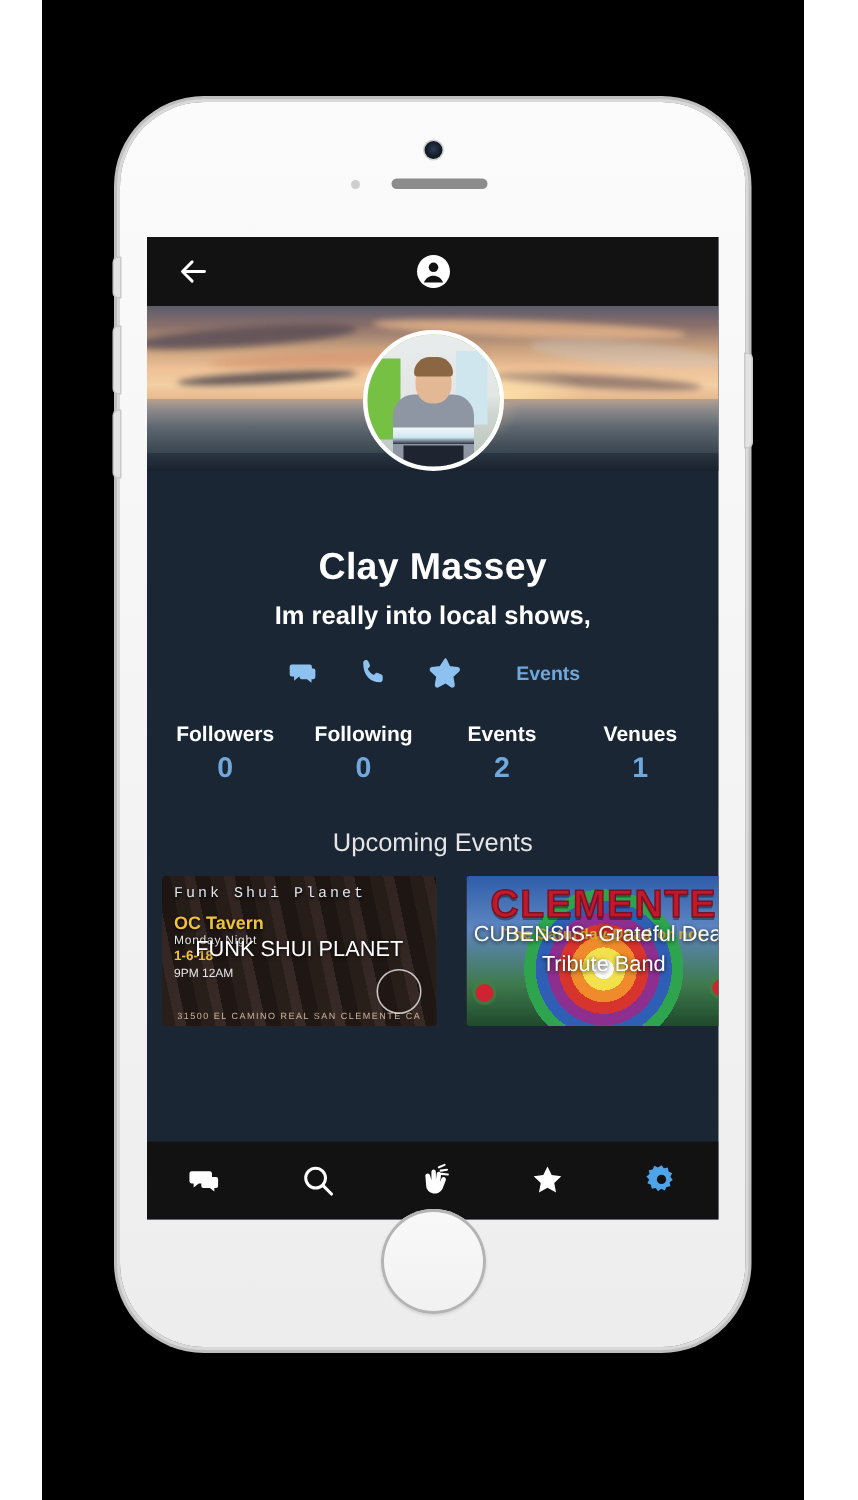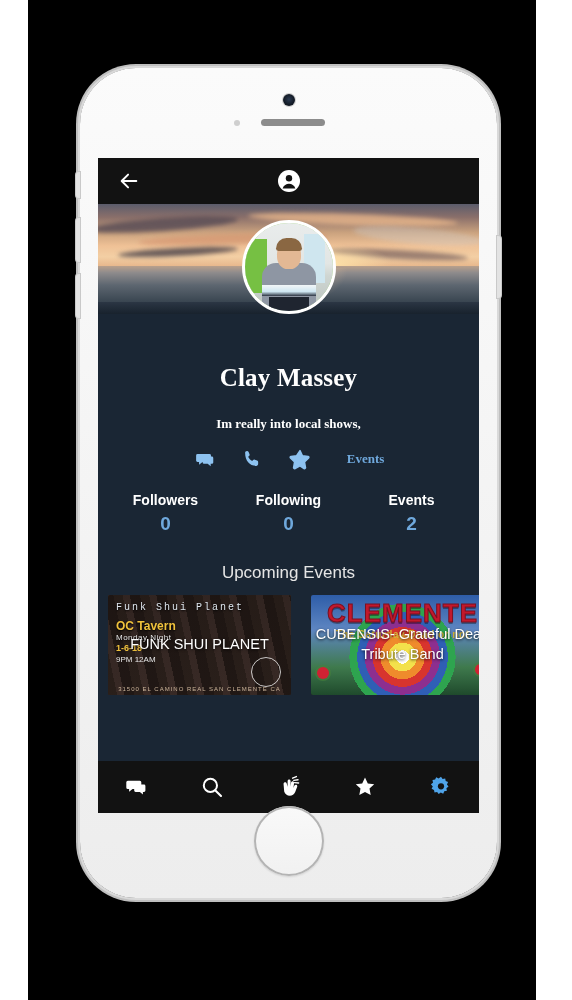"Clay Massey" #identity { font-family: Liberation Serif, serif -> none }
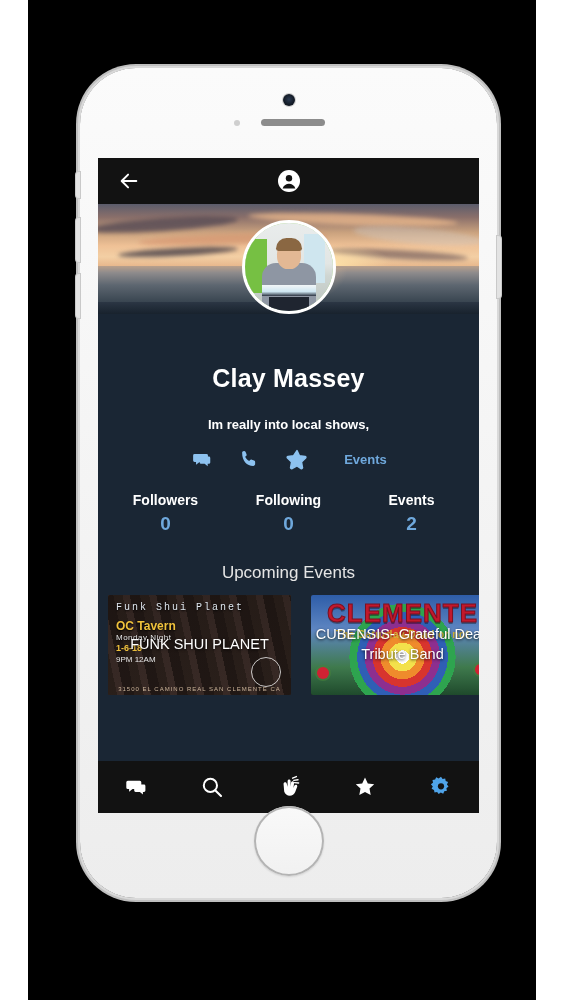"Im really into local shows," #profile-bio { font-size: 13px -> 17px; margin-top: 24px -> 8px }
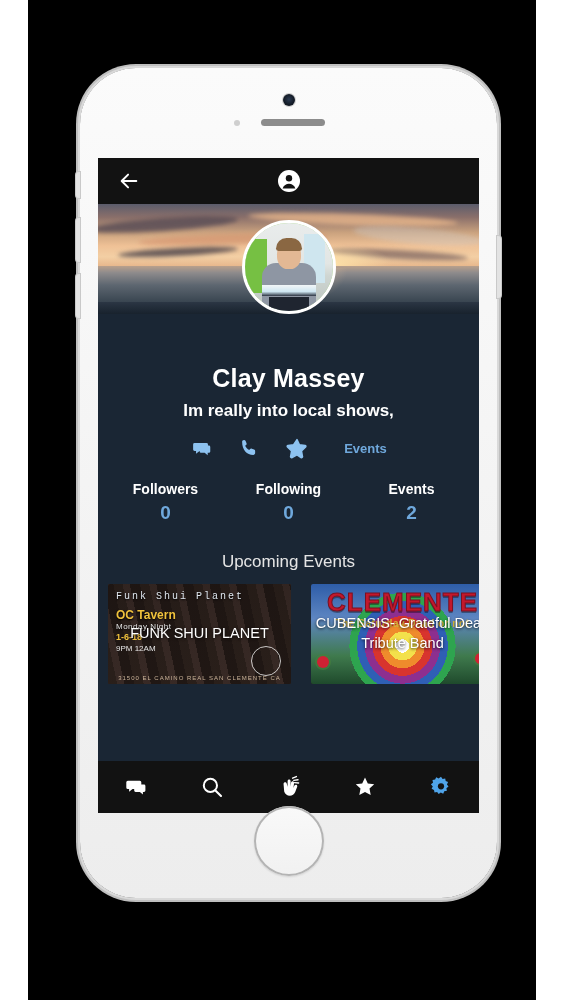"Venues" div.stat { html: none -> <div> <div>Venues</div> <div>1</div> </div> }
